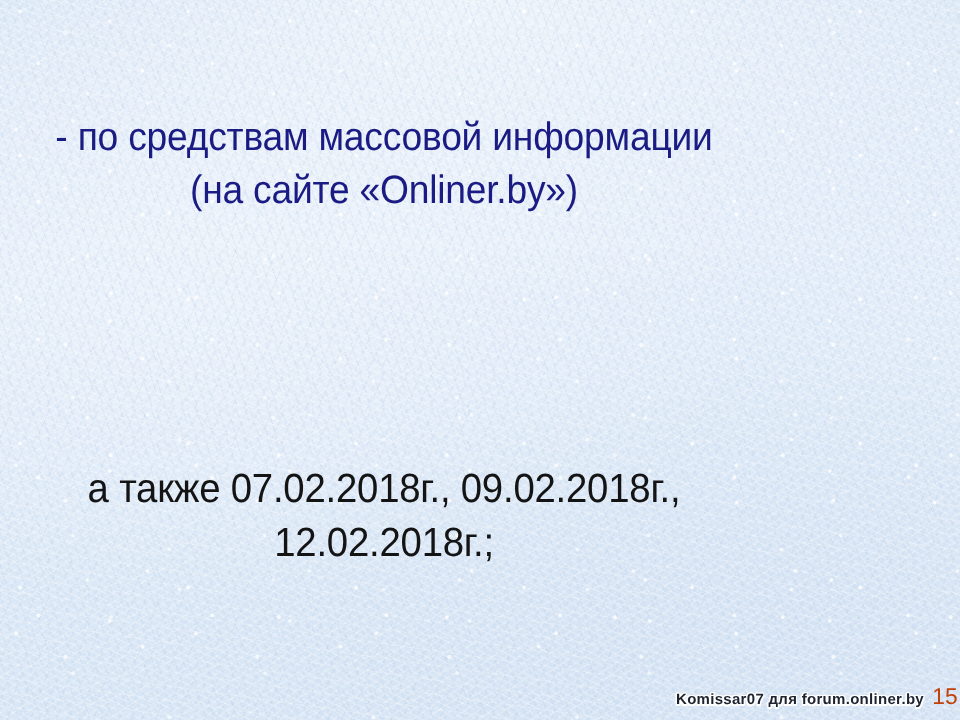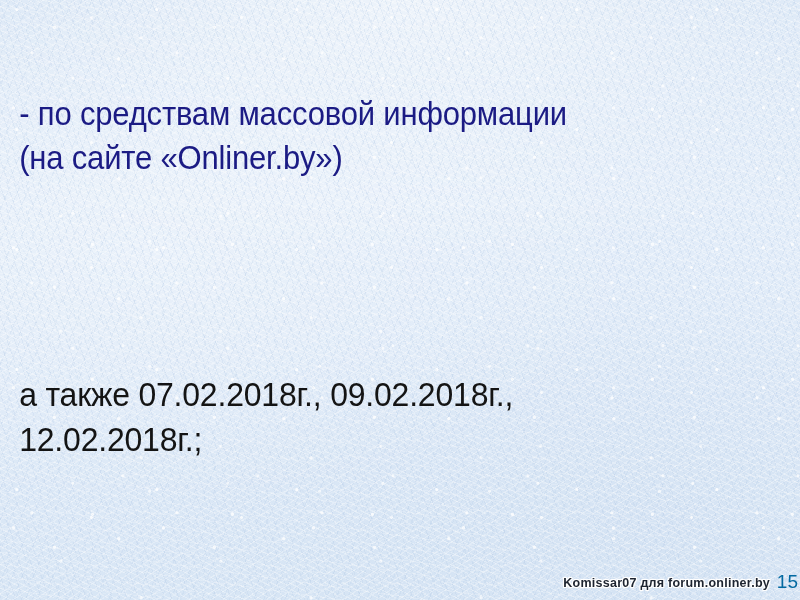"- по средствам массовой информации" .para { text-align: left -> center }
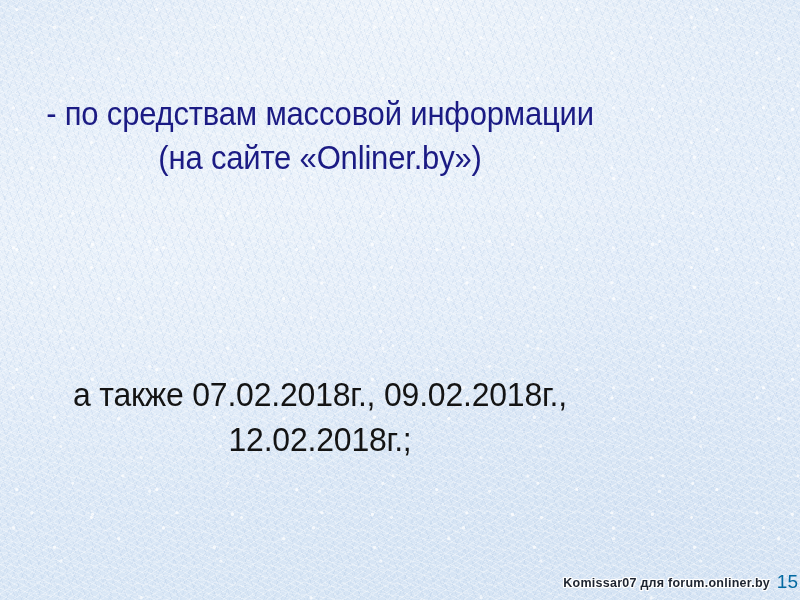"а также 07.02.2018г., 09.02.2018г.," .para-3 { top: 372px -> 385px }
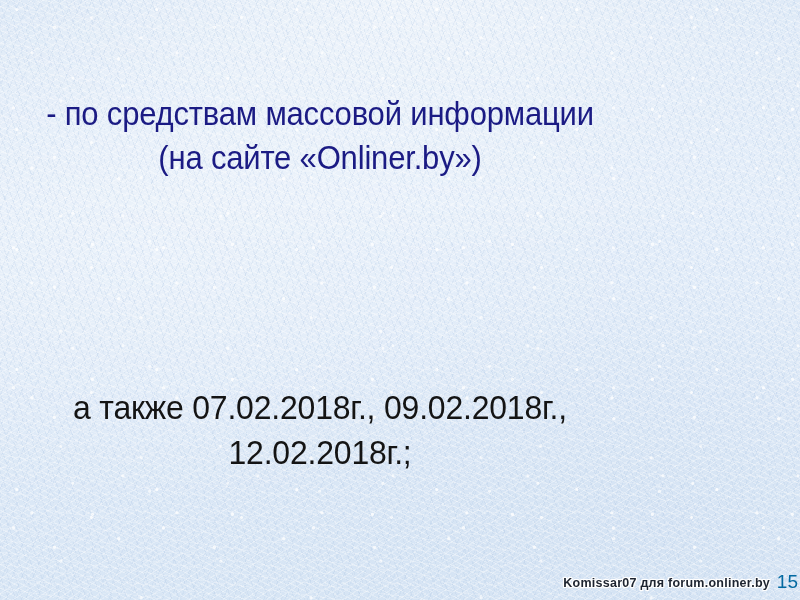"15" .page-number { color: #0369a1 -> #c2410c }
